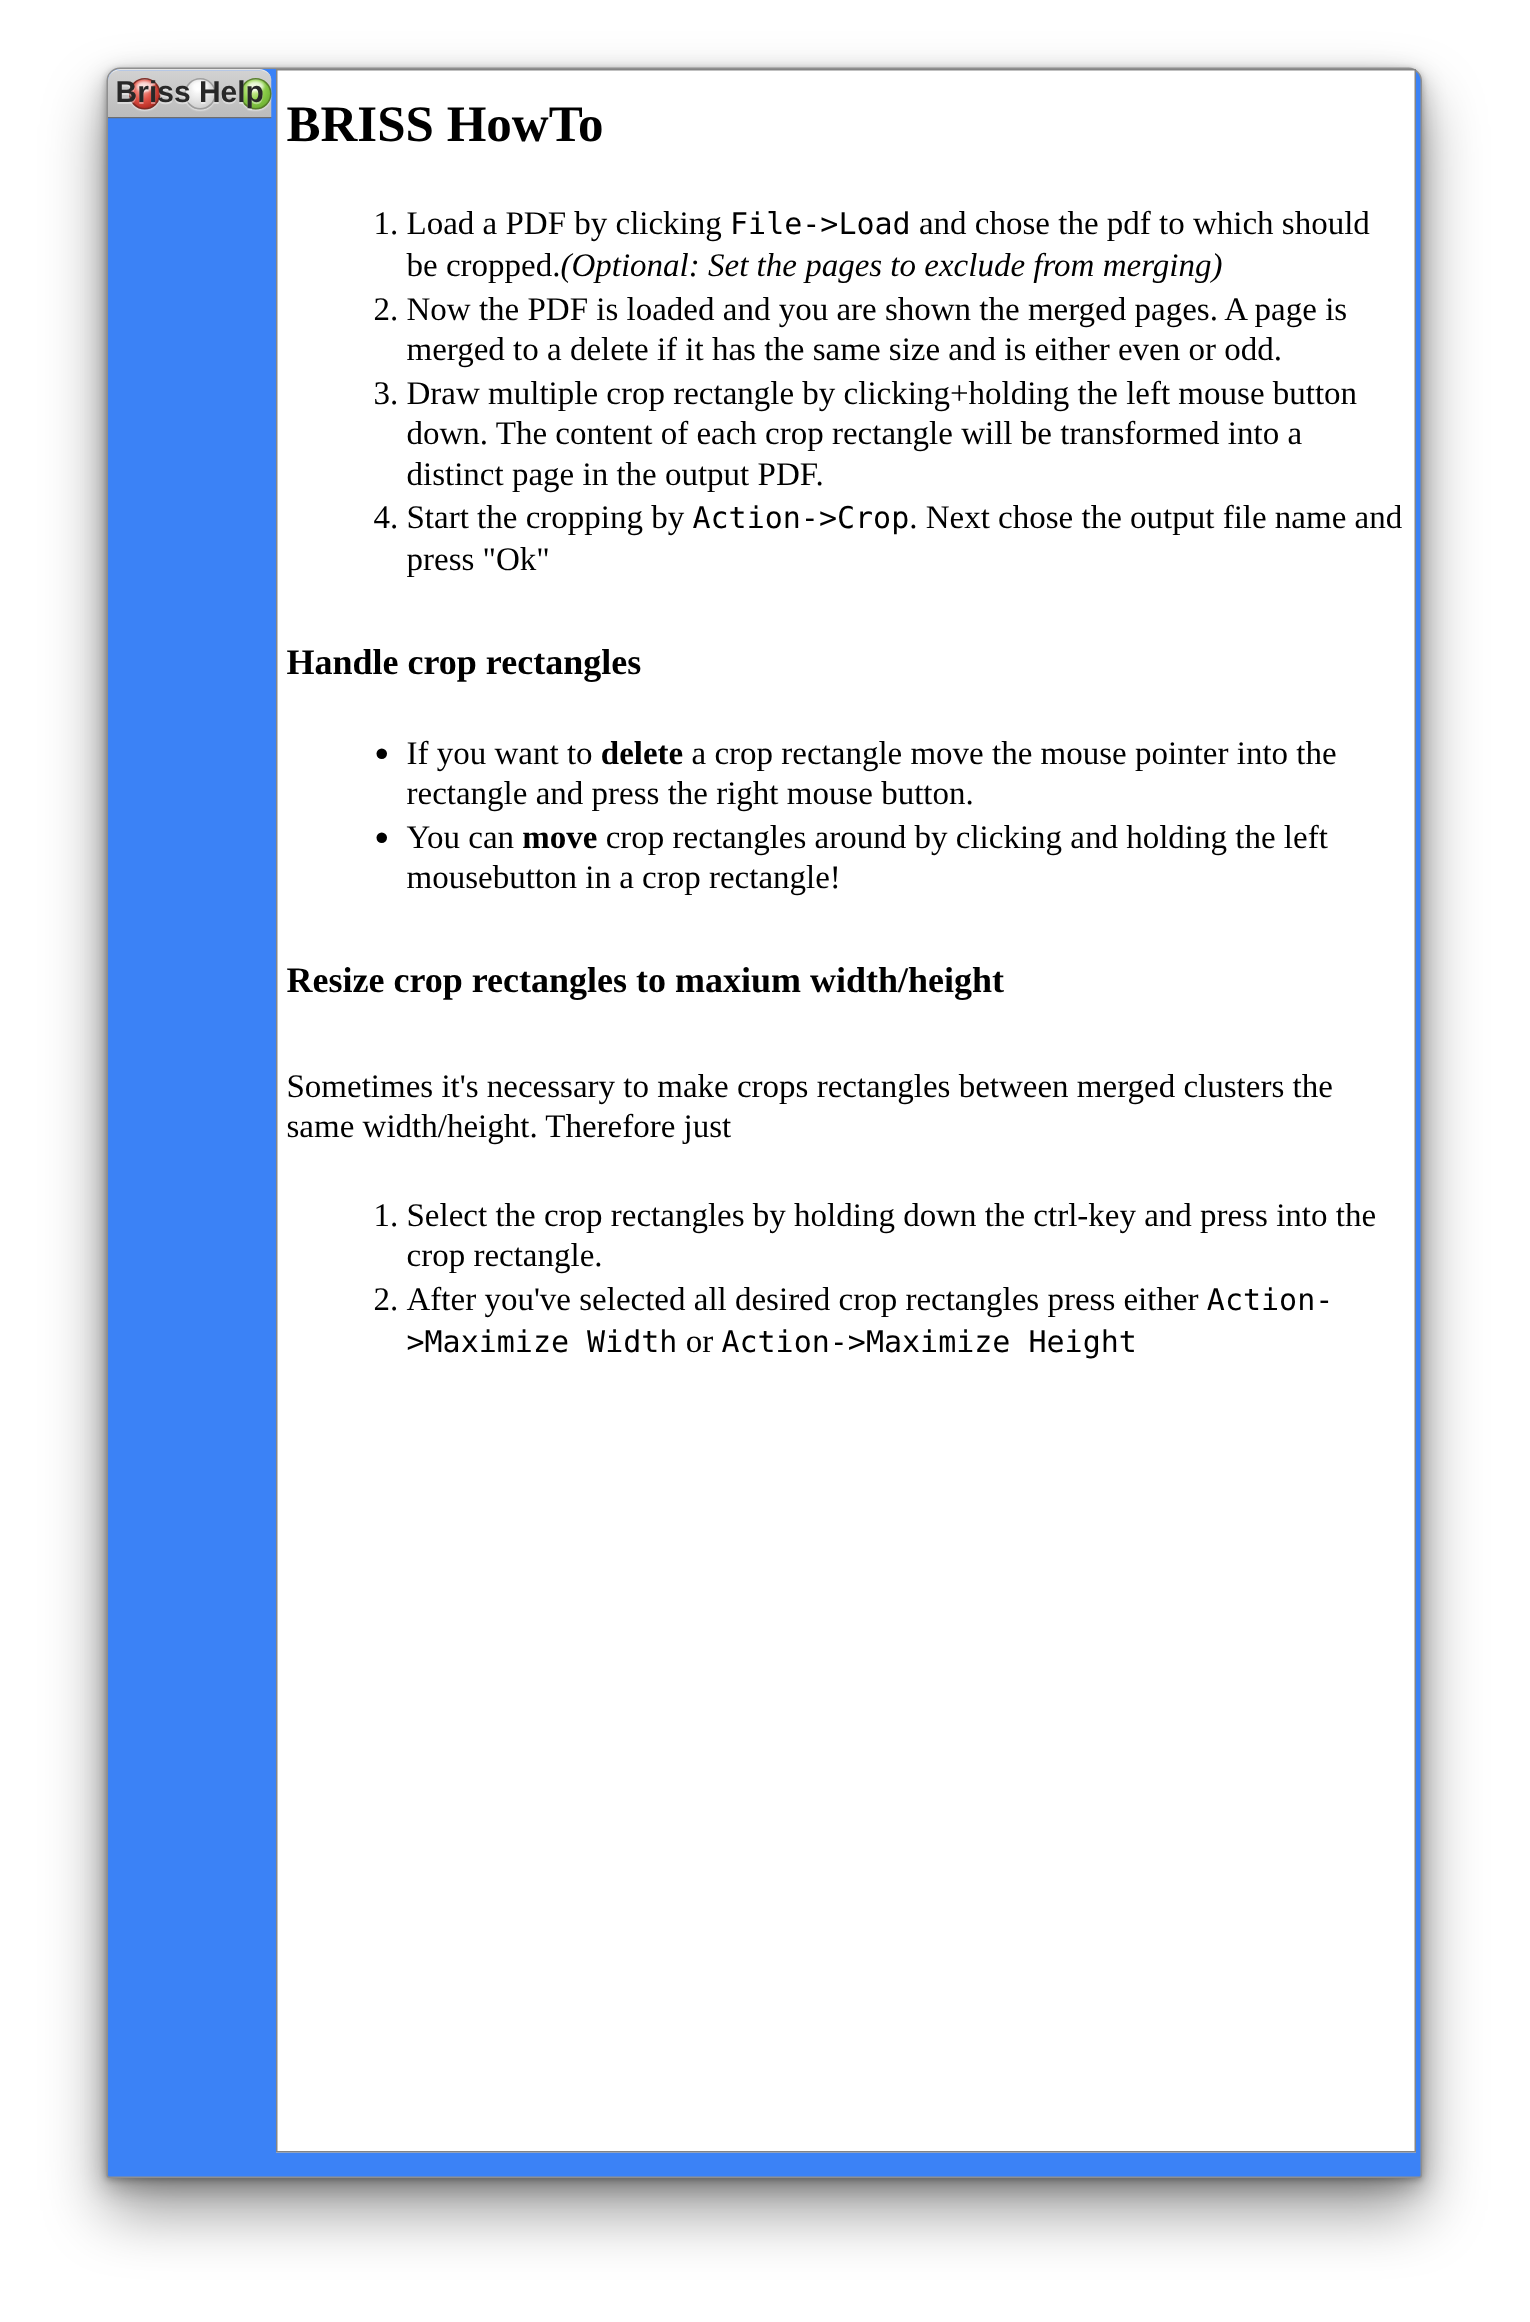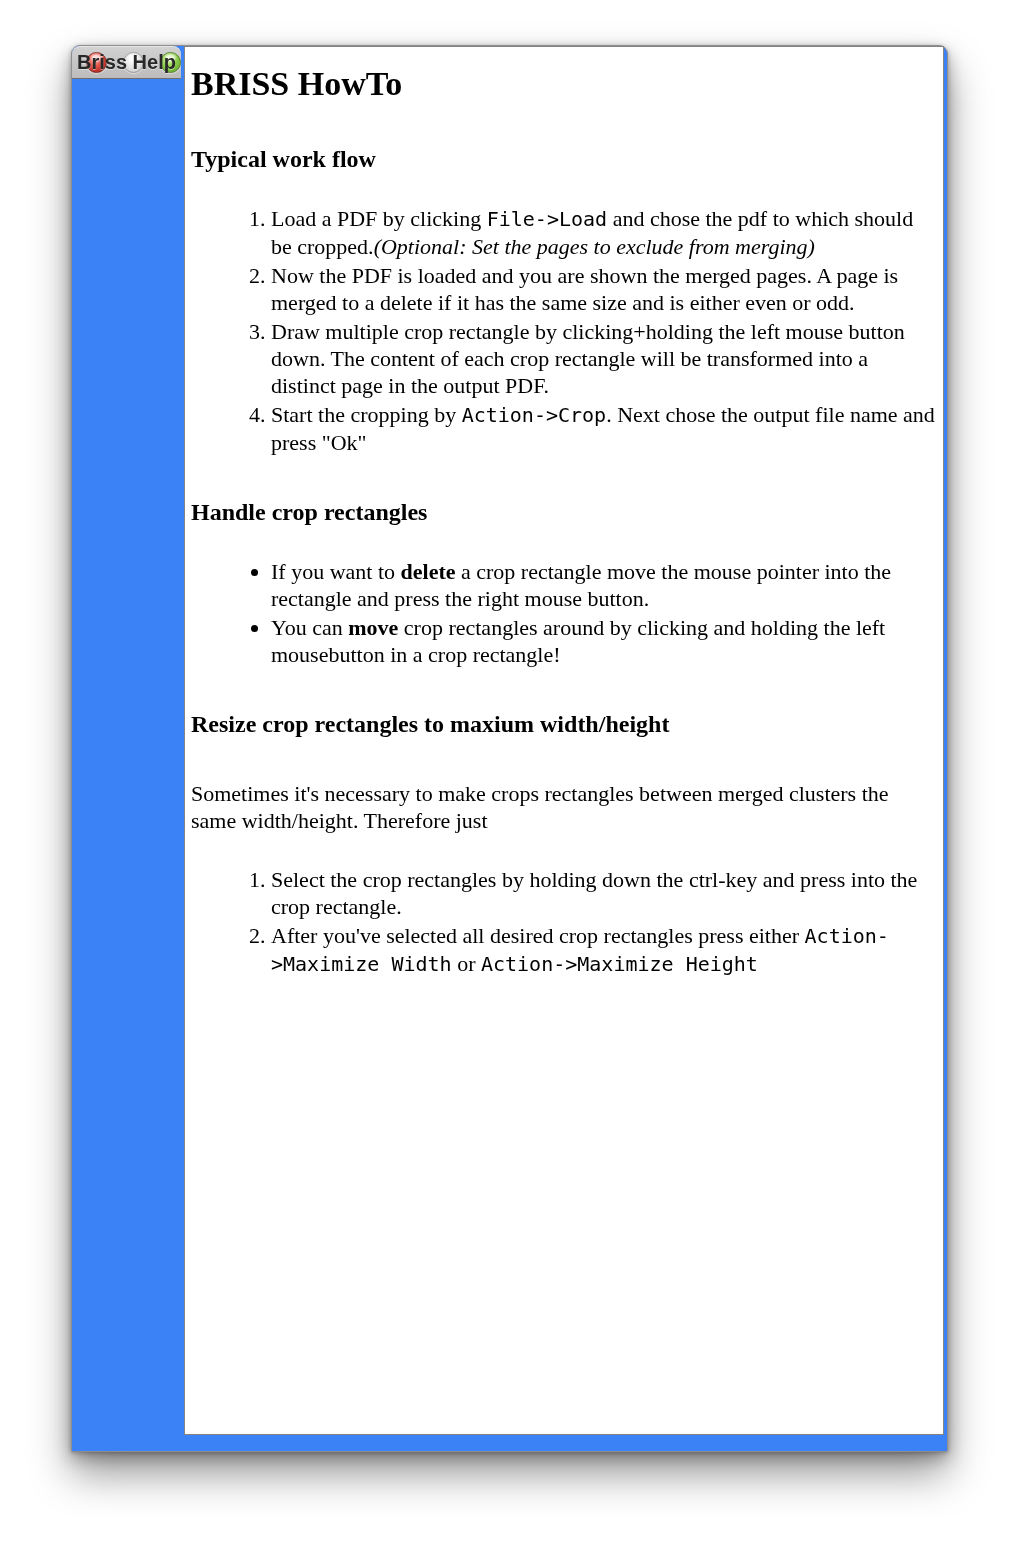"Typical work flow" h3 { html: <h3>Typical work flow</h3> -> none }
